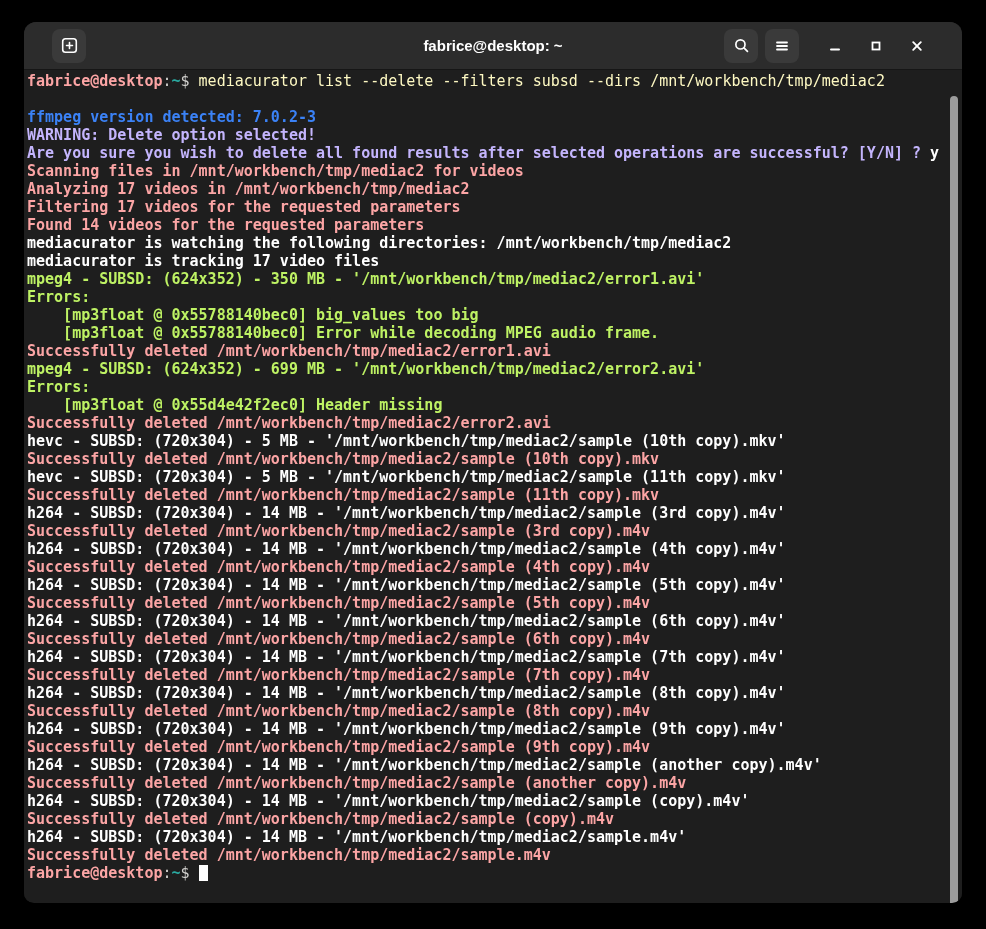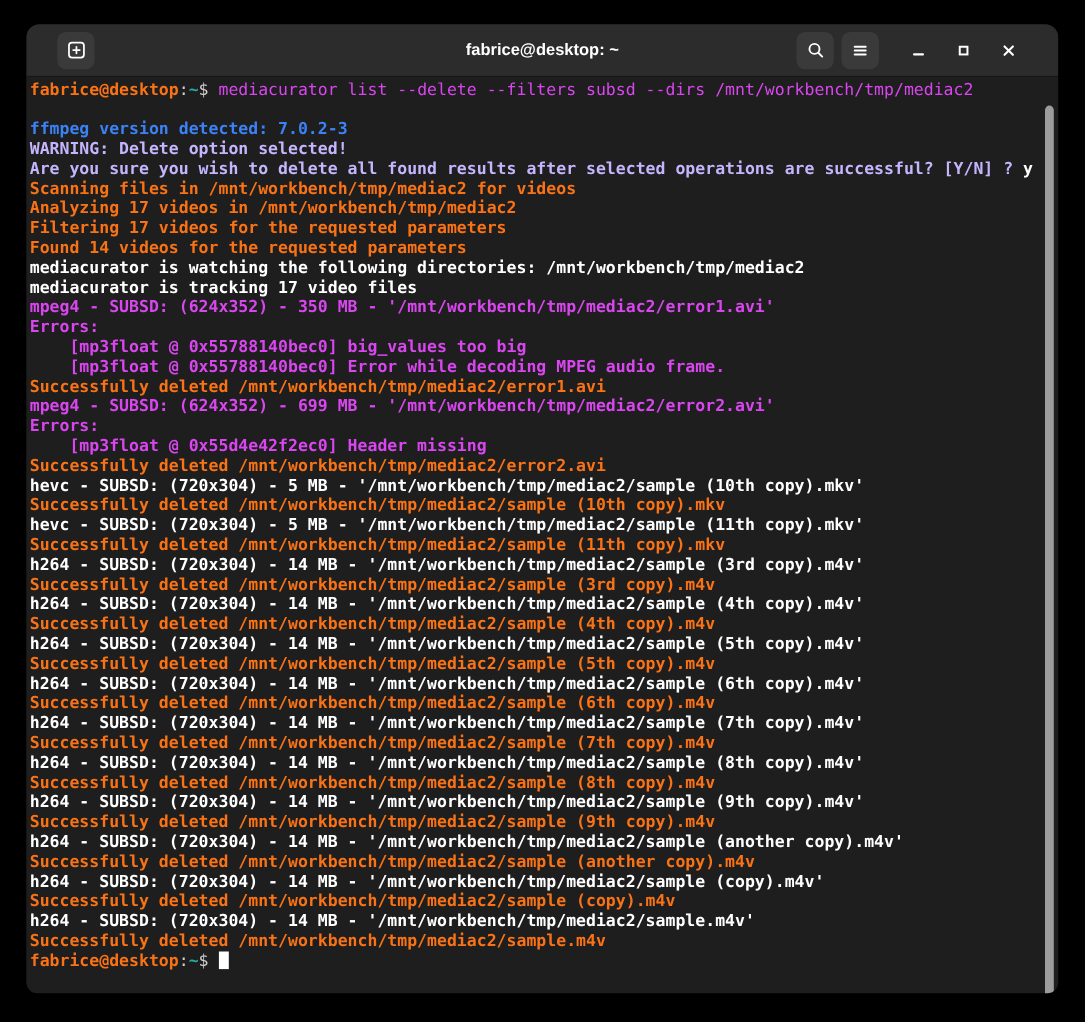"fabrice@desktop" .c-green { color: #f97316 -> #fca5a5 }
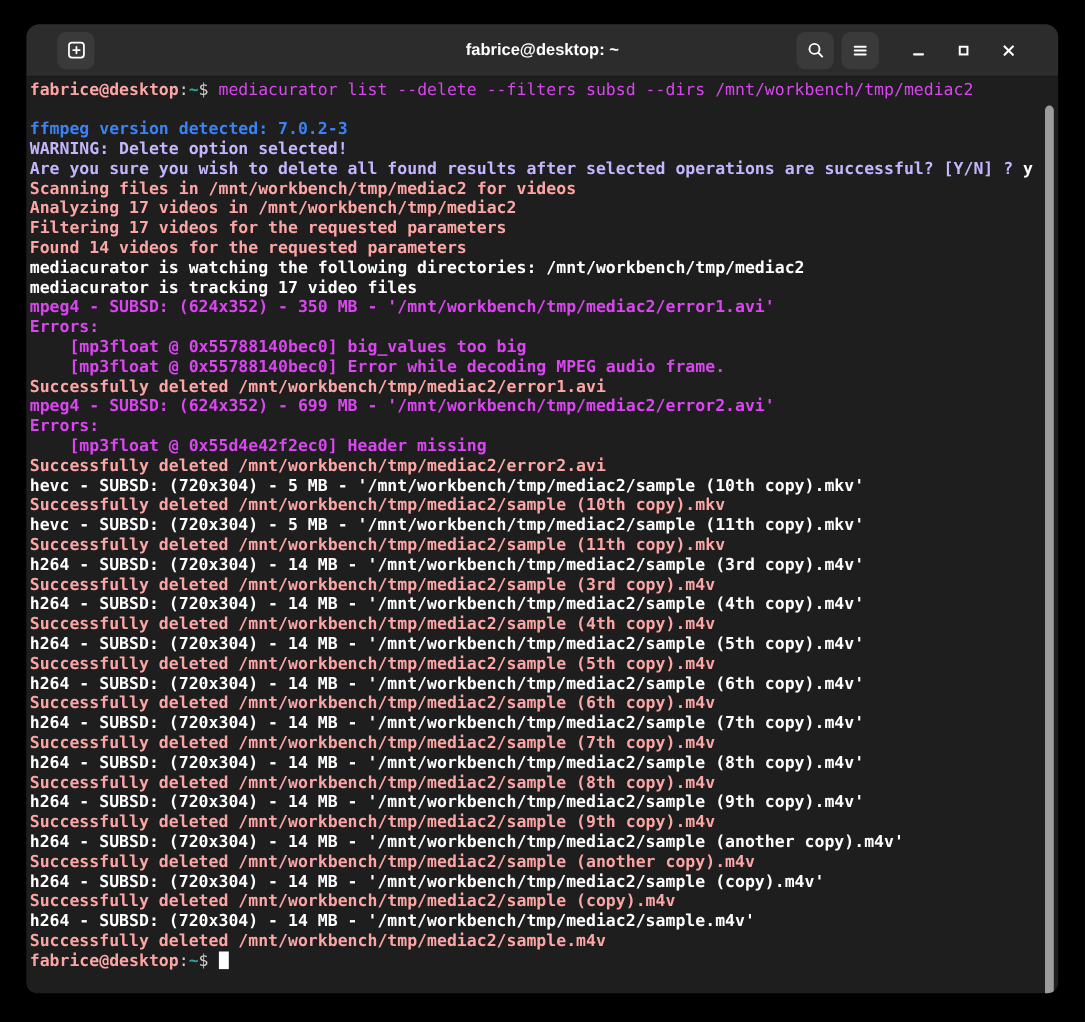"mediacurator list --delete --filters" .c-cmd { color: #d946ef -> #fef9c3 }
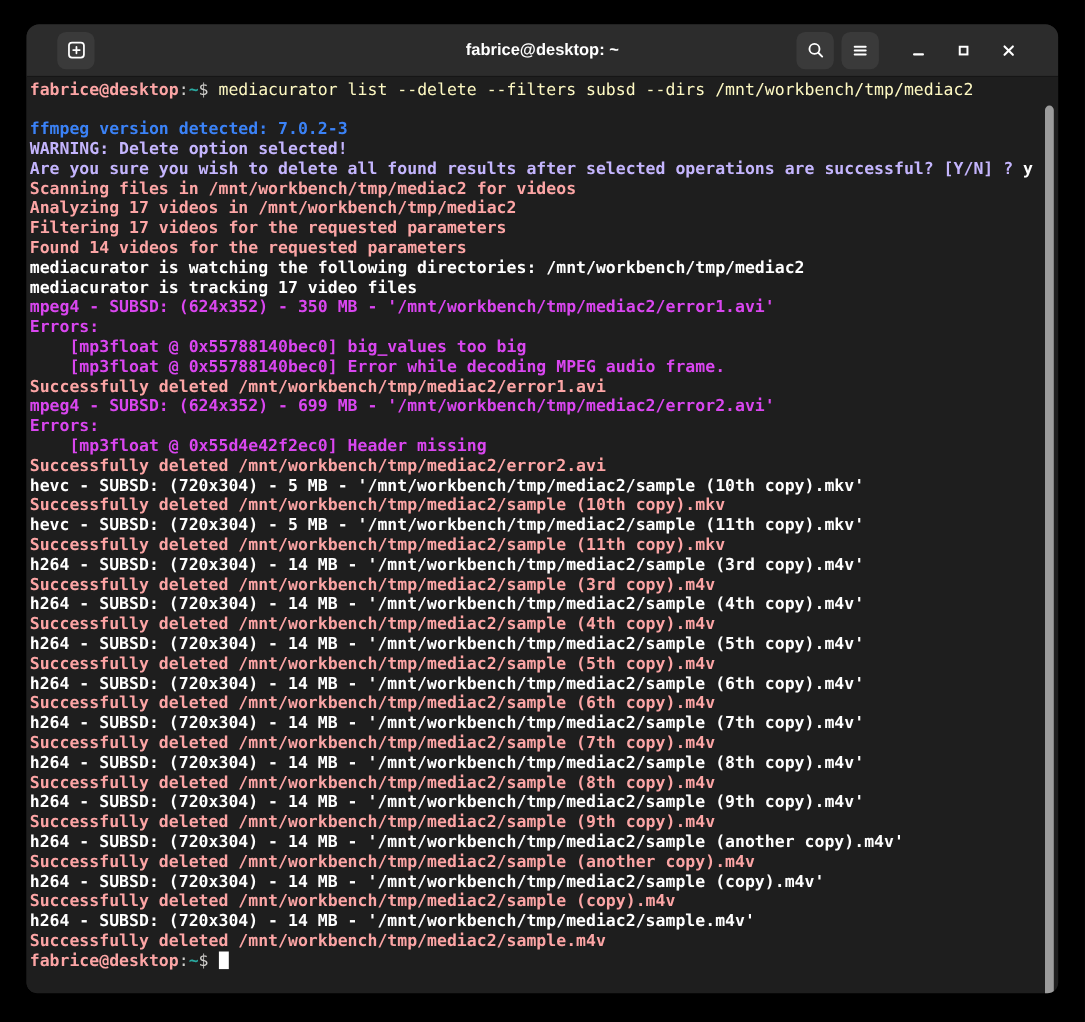"mpeg4 - SUBSD: (624x352) -" .c-red { color: #d946ef -> #bef264 }
